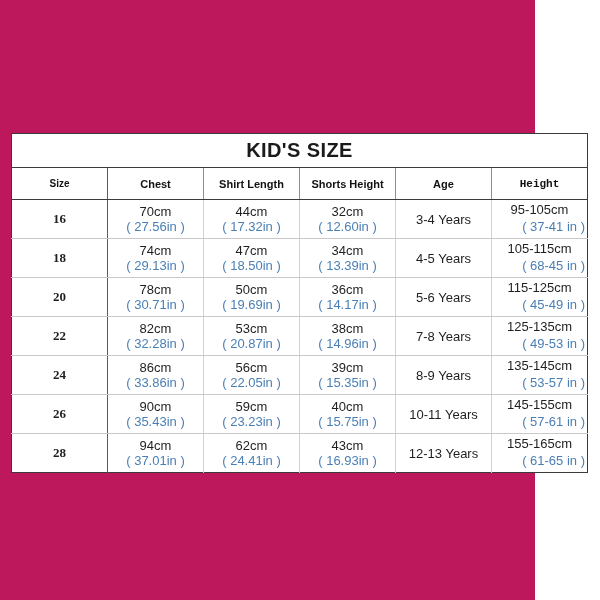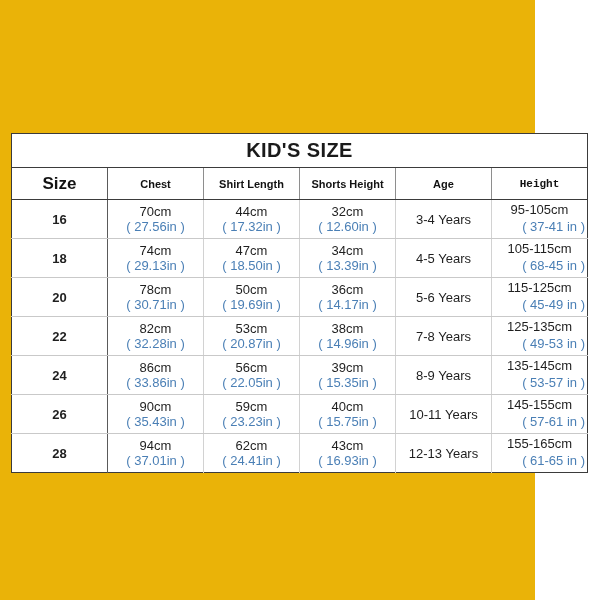"KID'S SIZE" #page { background: #eab308 -> #be185d }
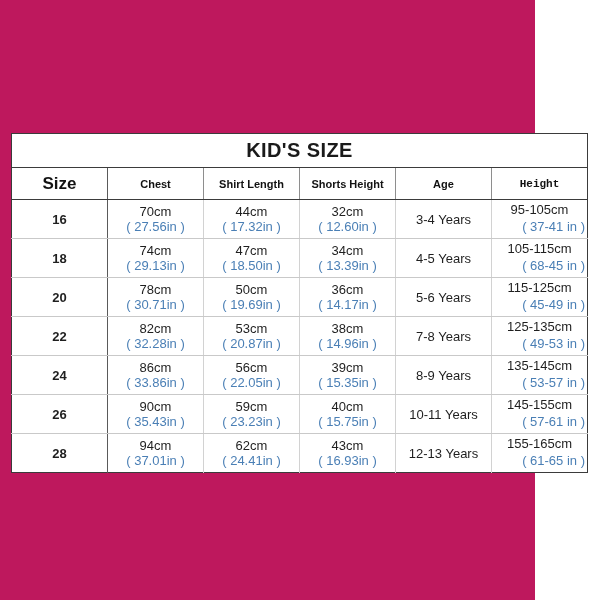"Size" tr.head-row th.col-size { font-size: 17px -> 10px }
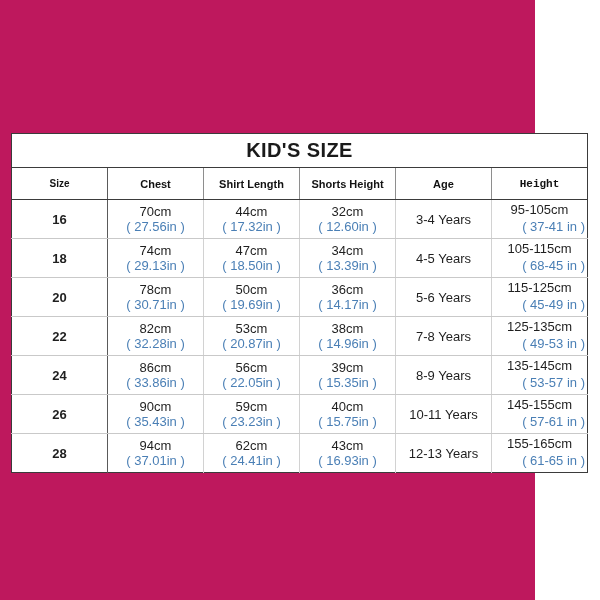"16" td.cell-size { font-family: none -> Liberation Serif, serif }
